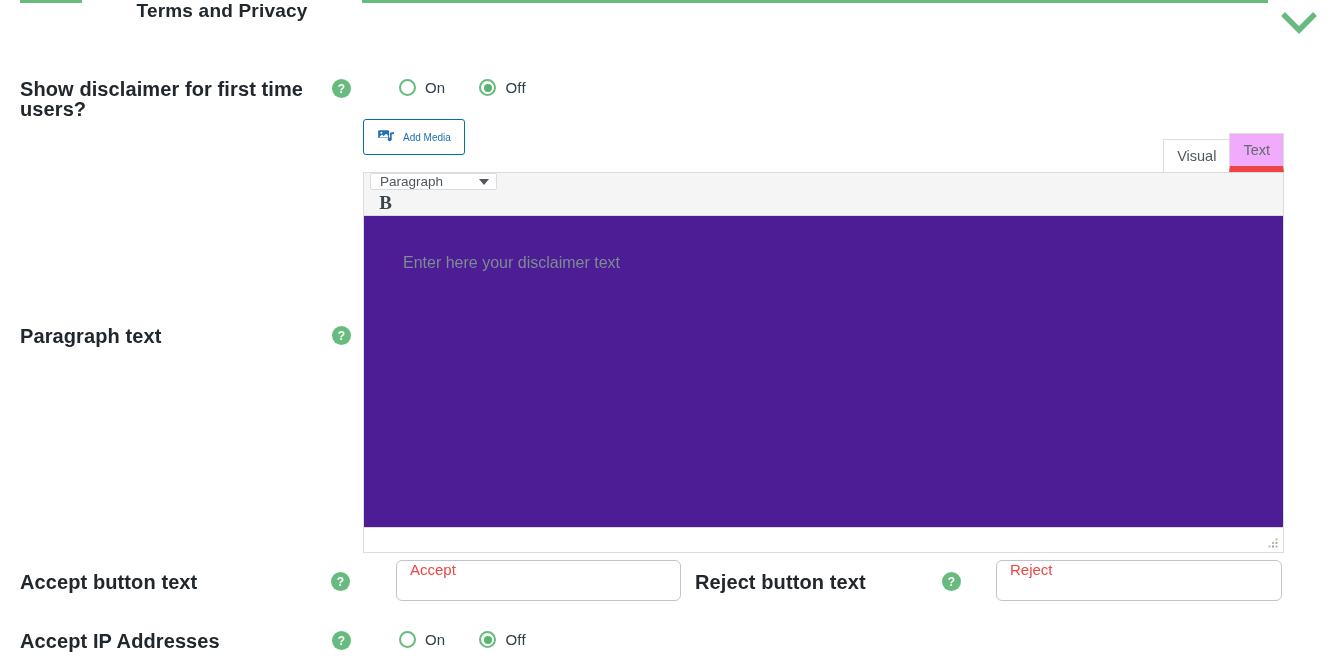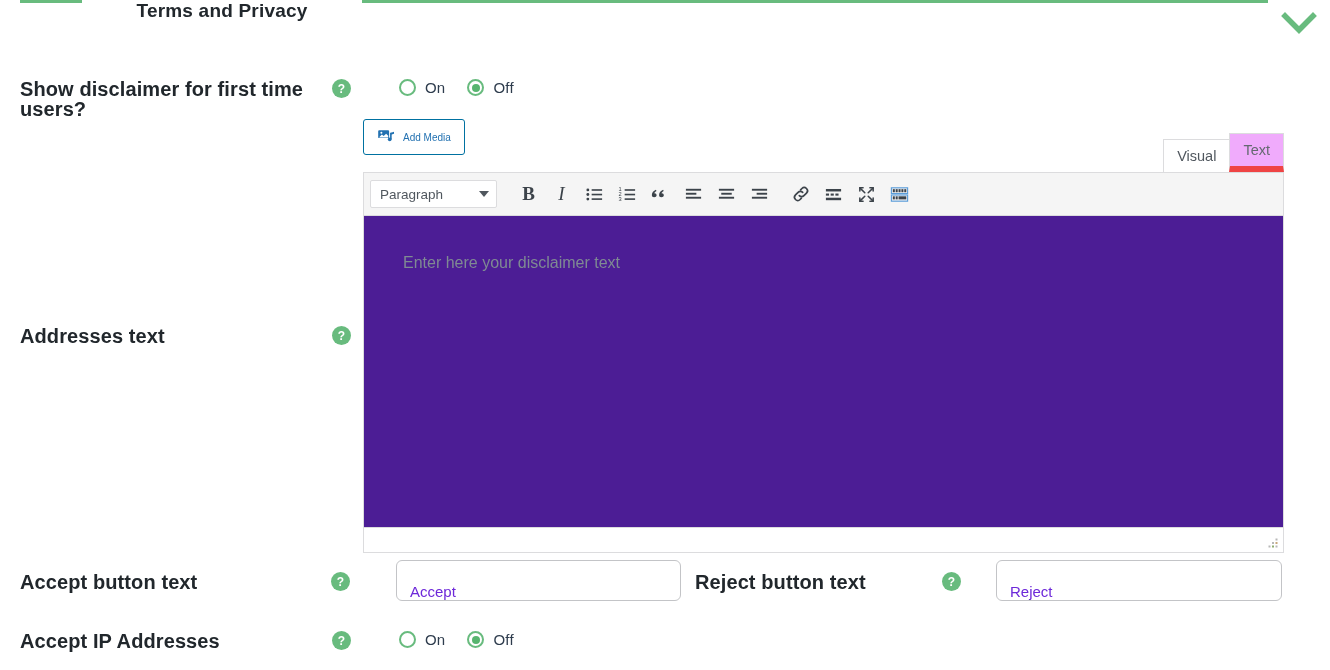"On" .radio-group { gap: 0 -> 12px }
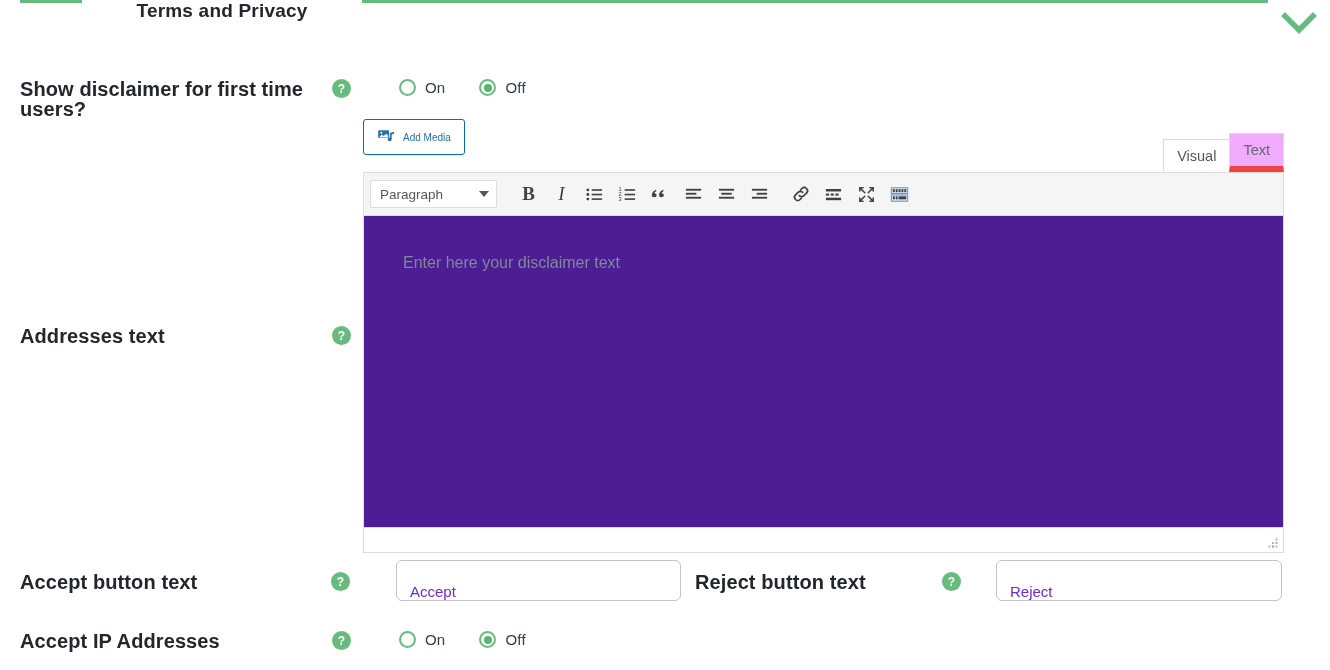"Paragraph" .mce-toolbar { align-items: center -> none; flex-direction: none -> column }
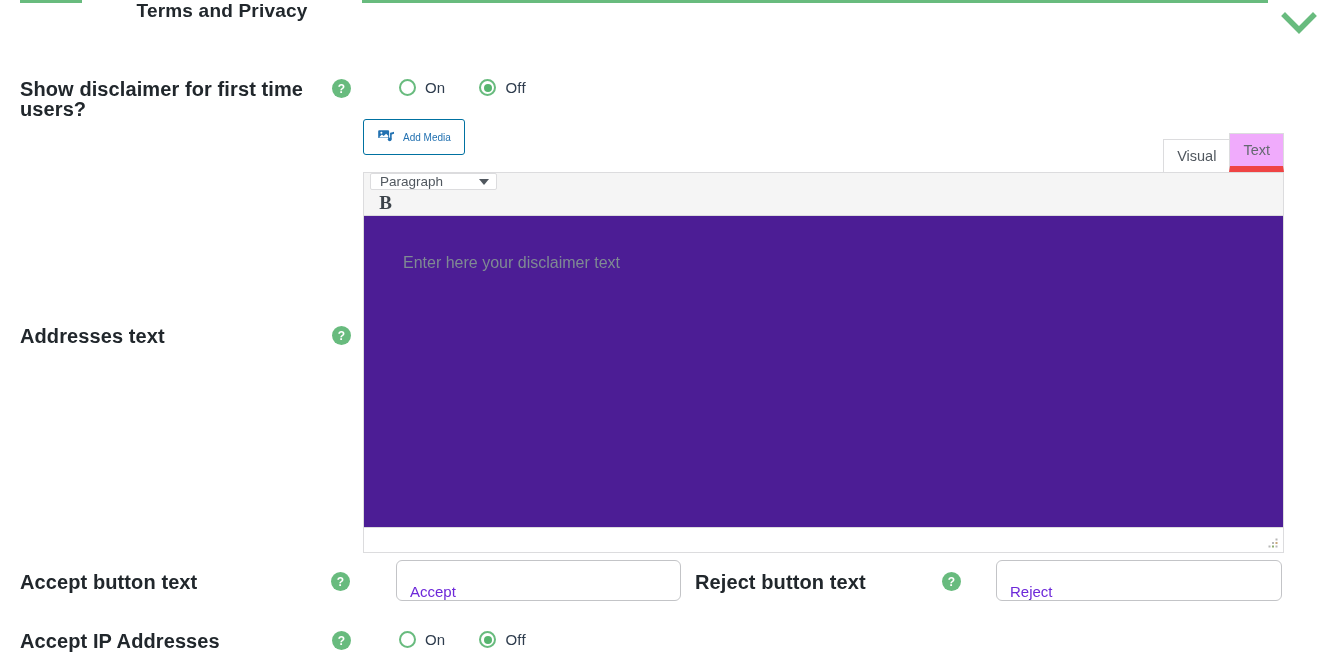"Addresses text" div.field-label { text: Addresses -> Paragraph }
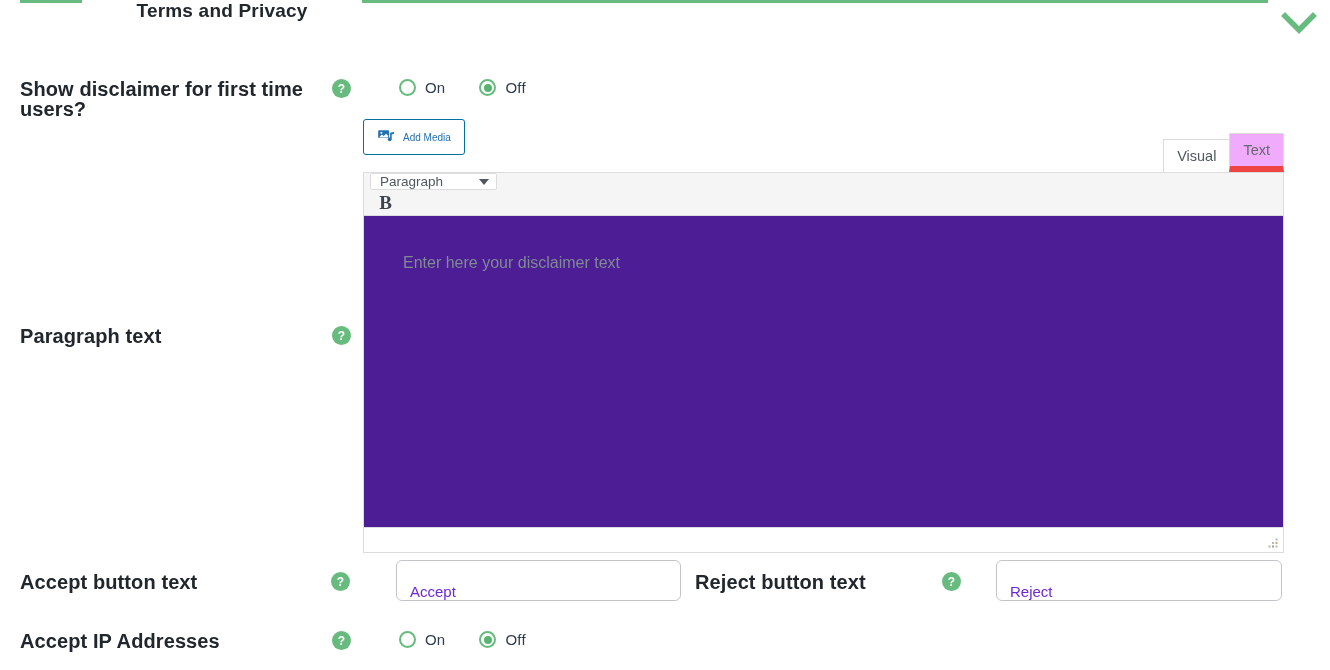"Accept" .text-input { align-items: flex-end -> flex-start; color: #6d28d9 -> #ef4444 }
